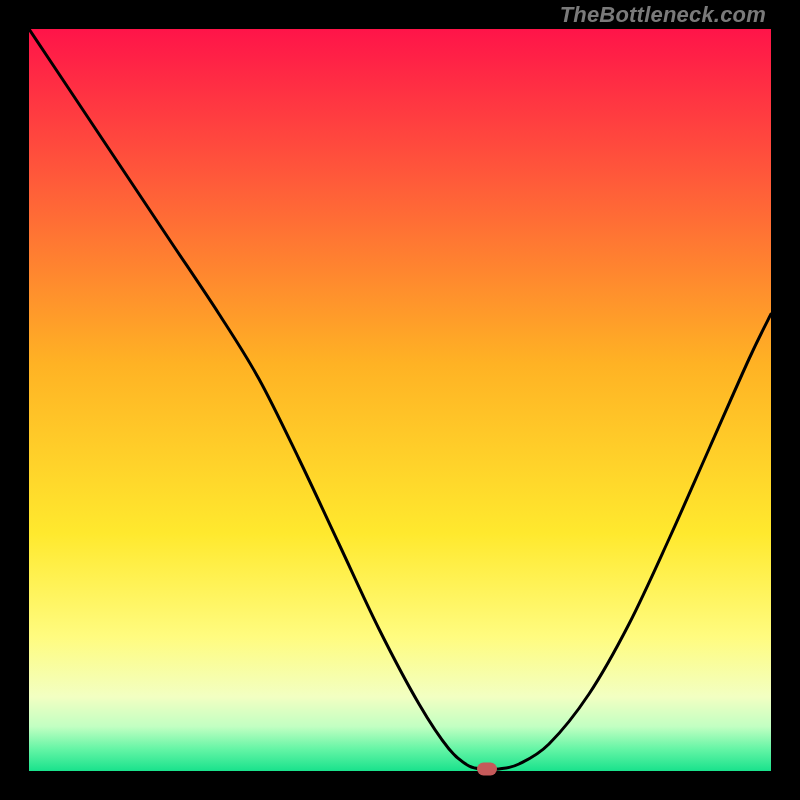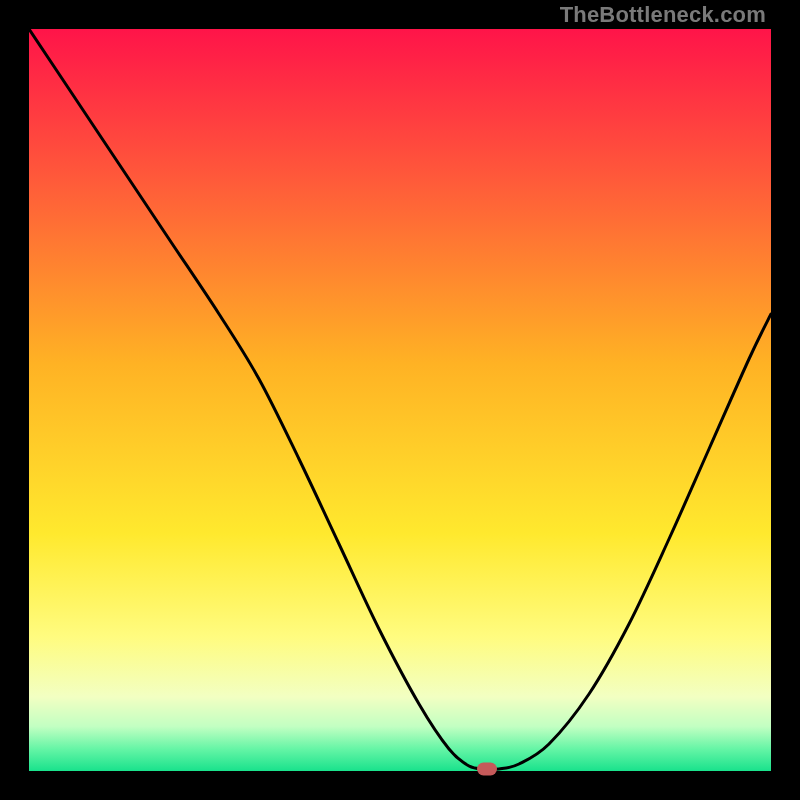"TheBottleneck.com" .frame { font-style: none -> italic }
